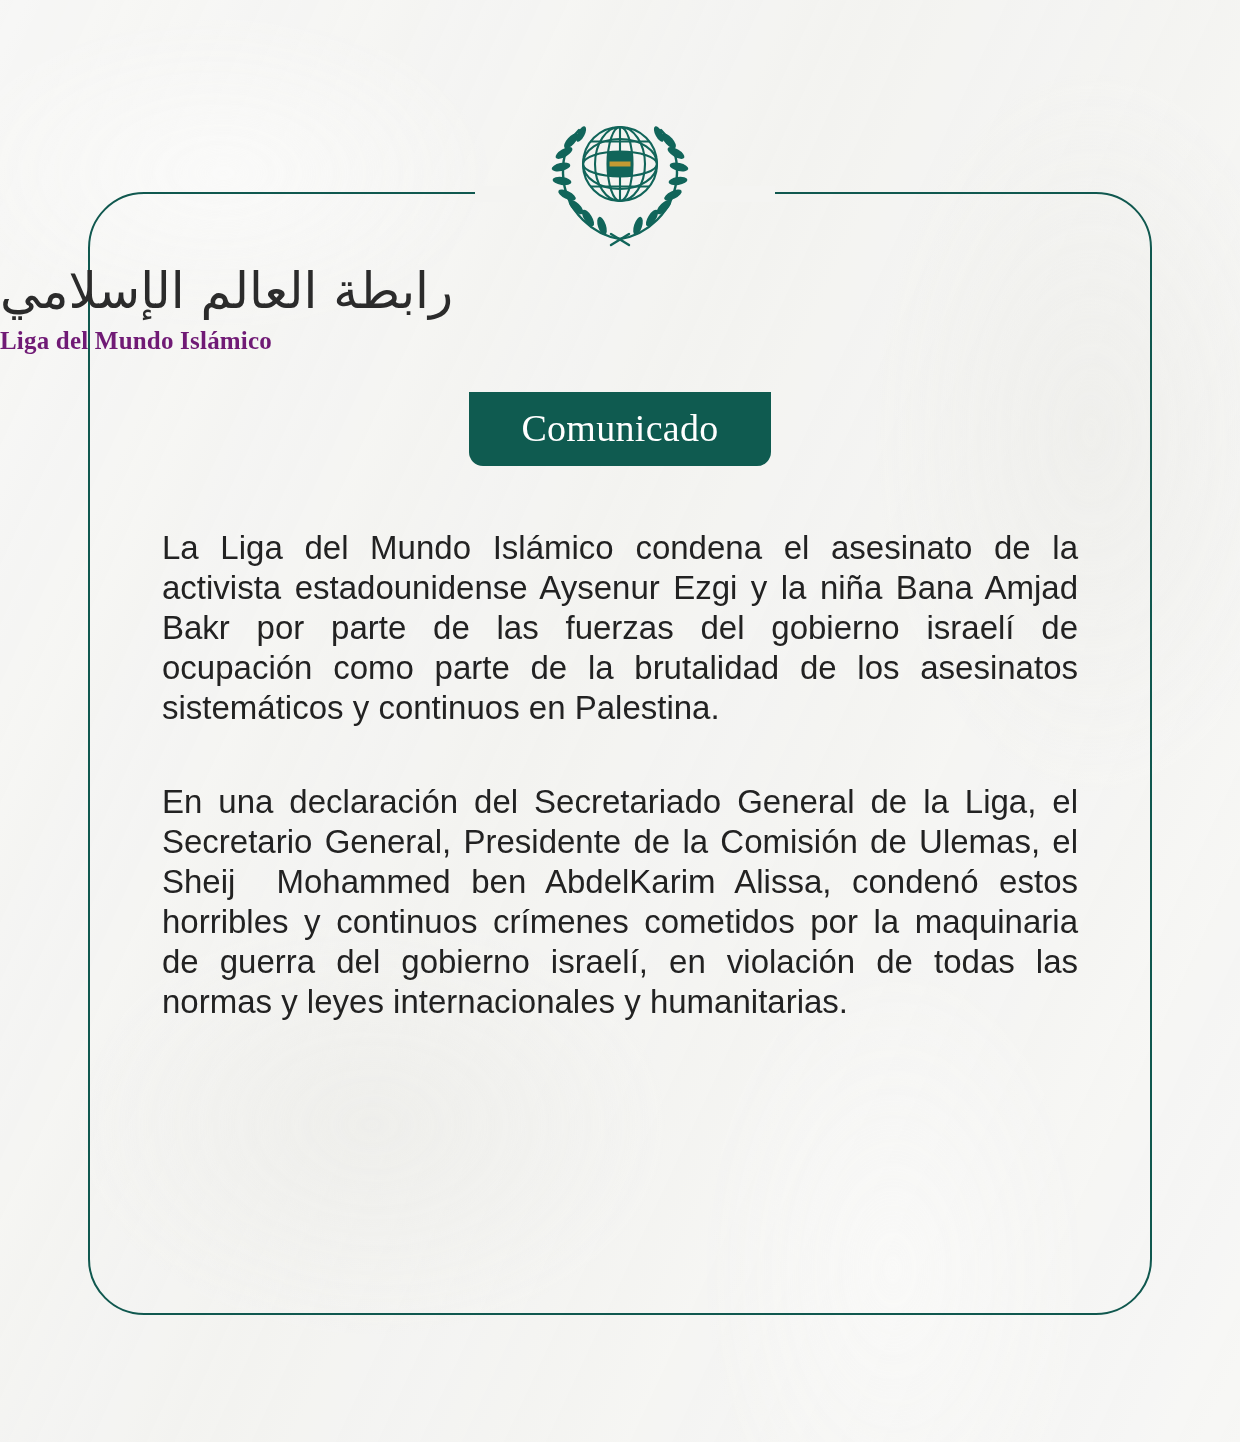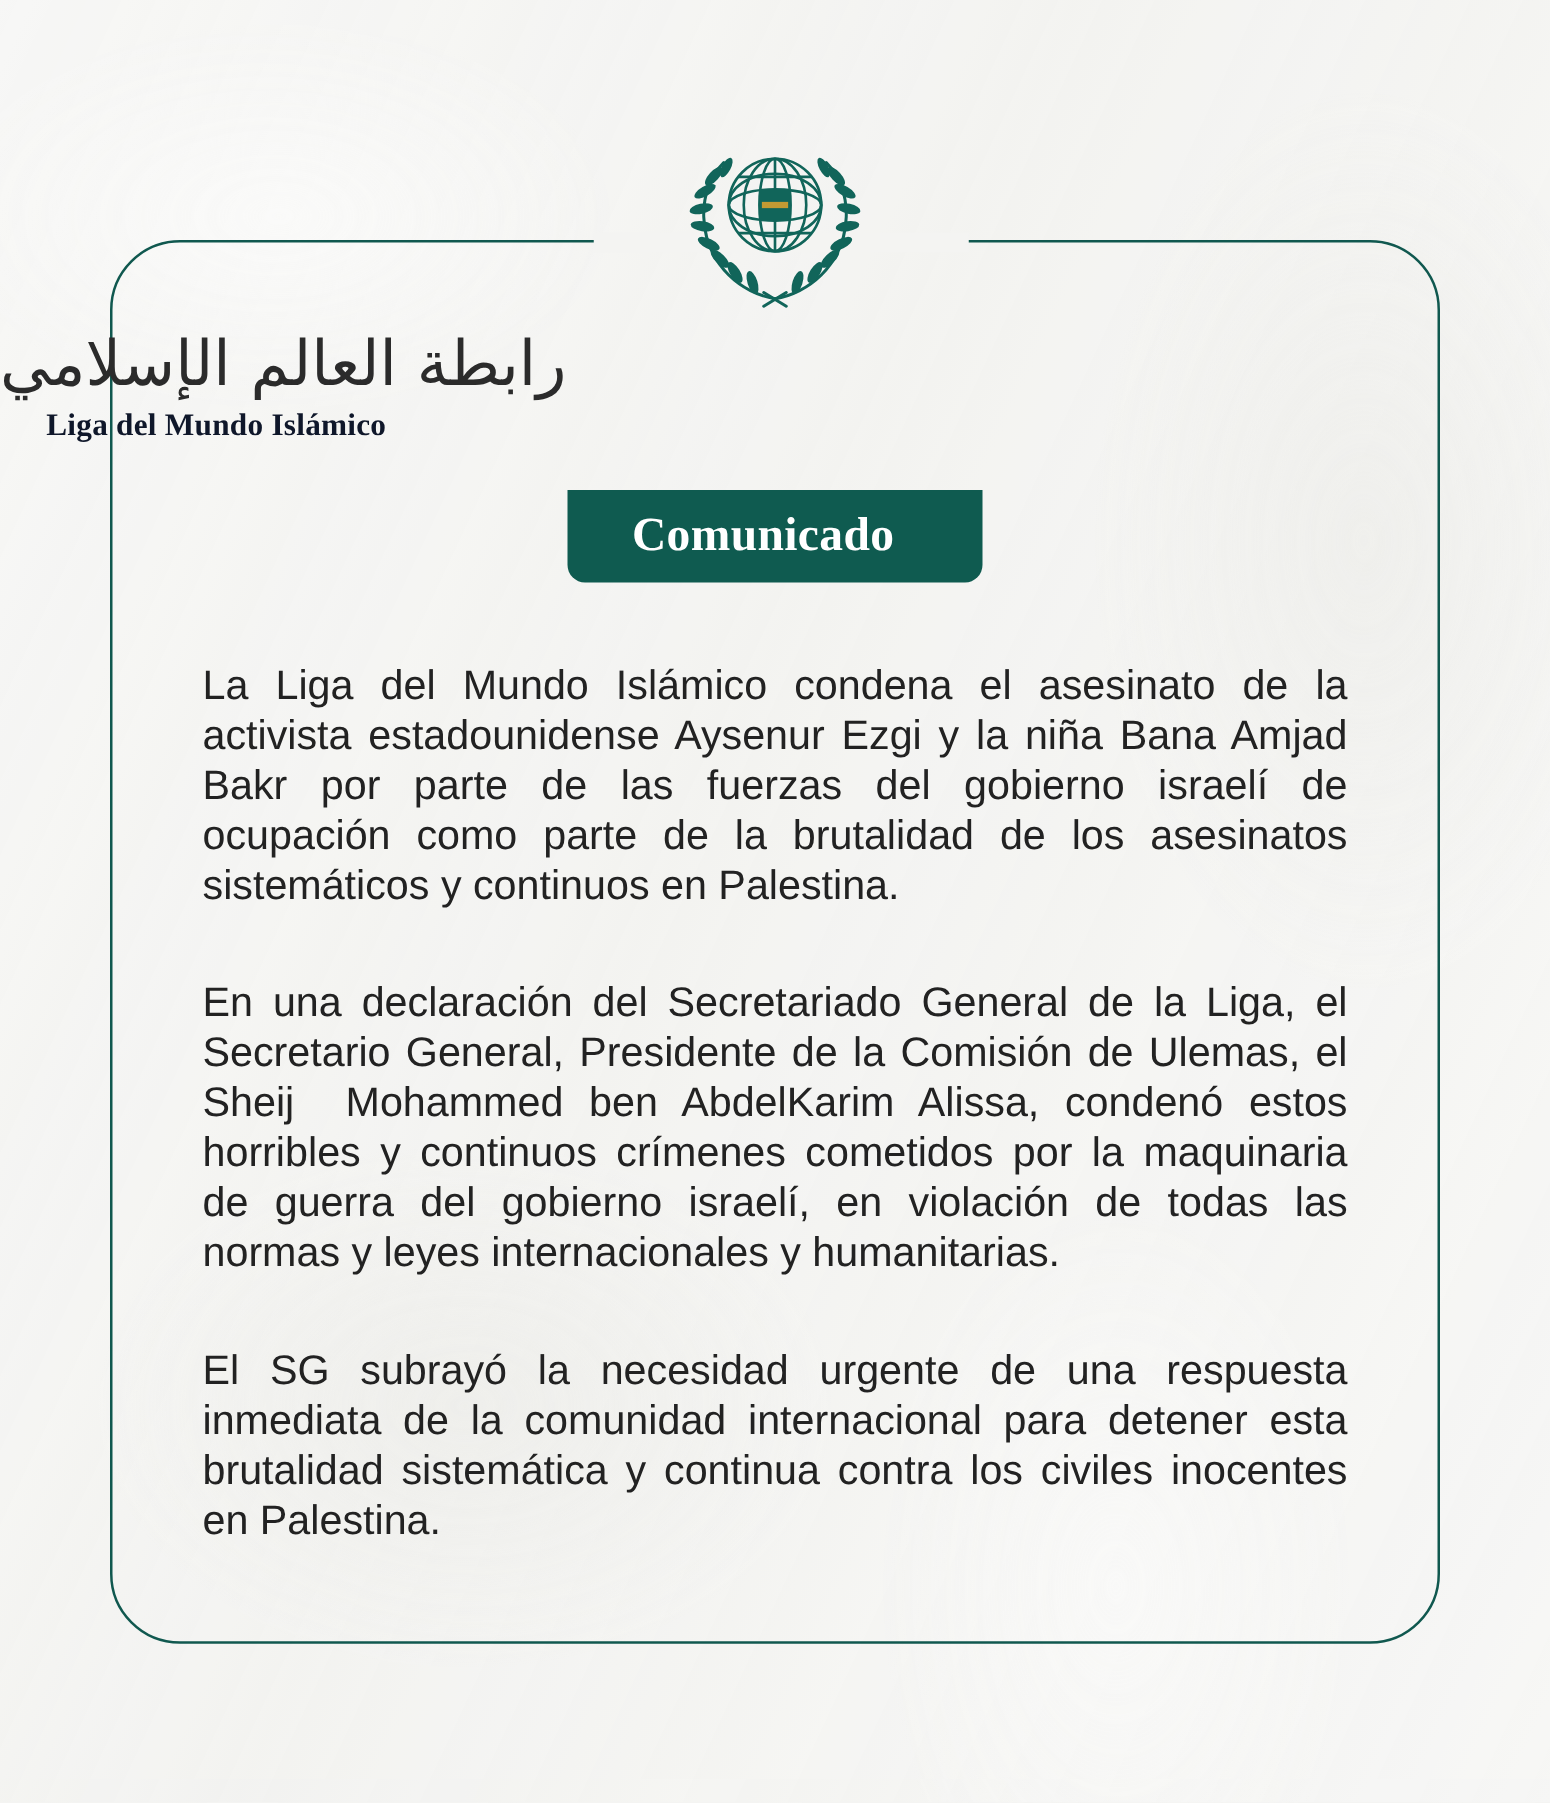"Liga del Mundo Islámico" .wordmark-latin { color: #0f172a -> #701a75; padding-left: 37px -> none }
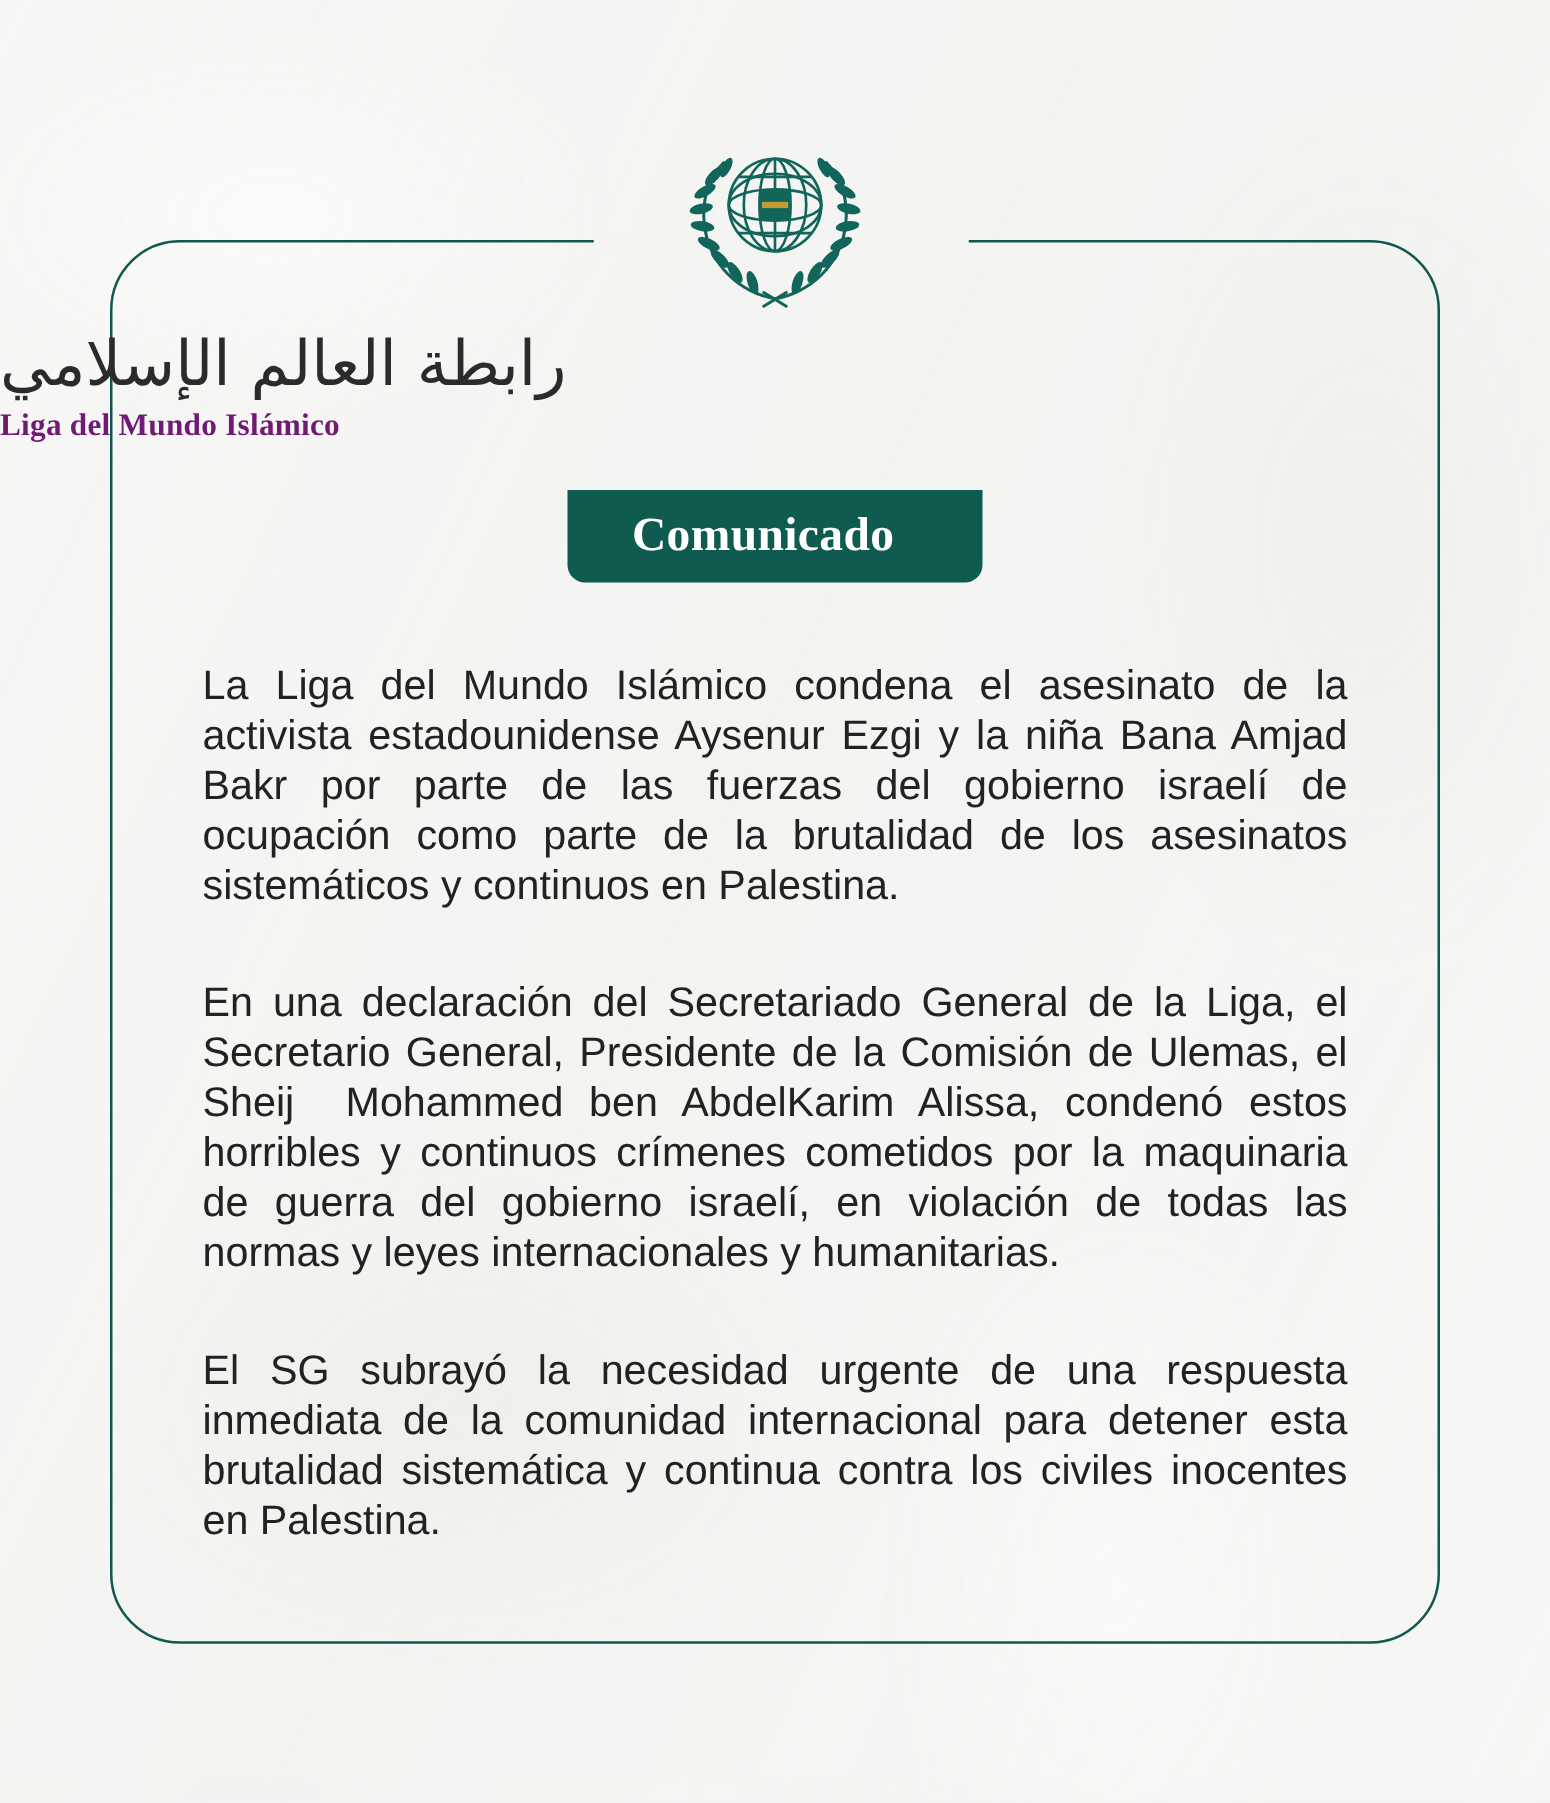"Comunicado" .badge { font-weight: bold -> normal; padding: 17px 71px 19px 52px -> 17px 52px 19px 52px }
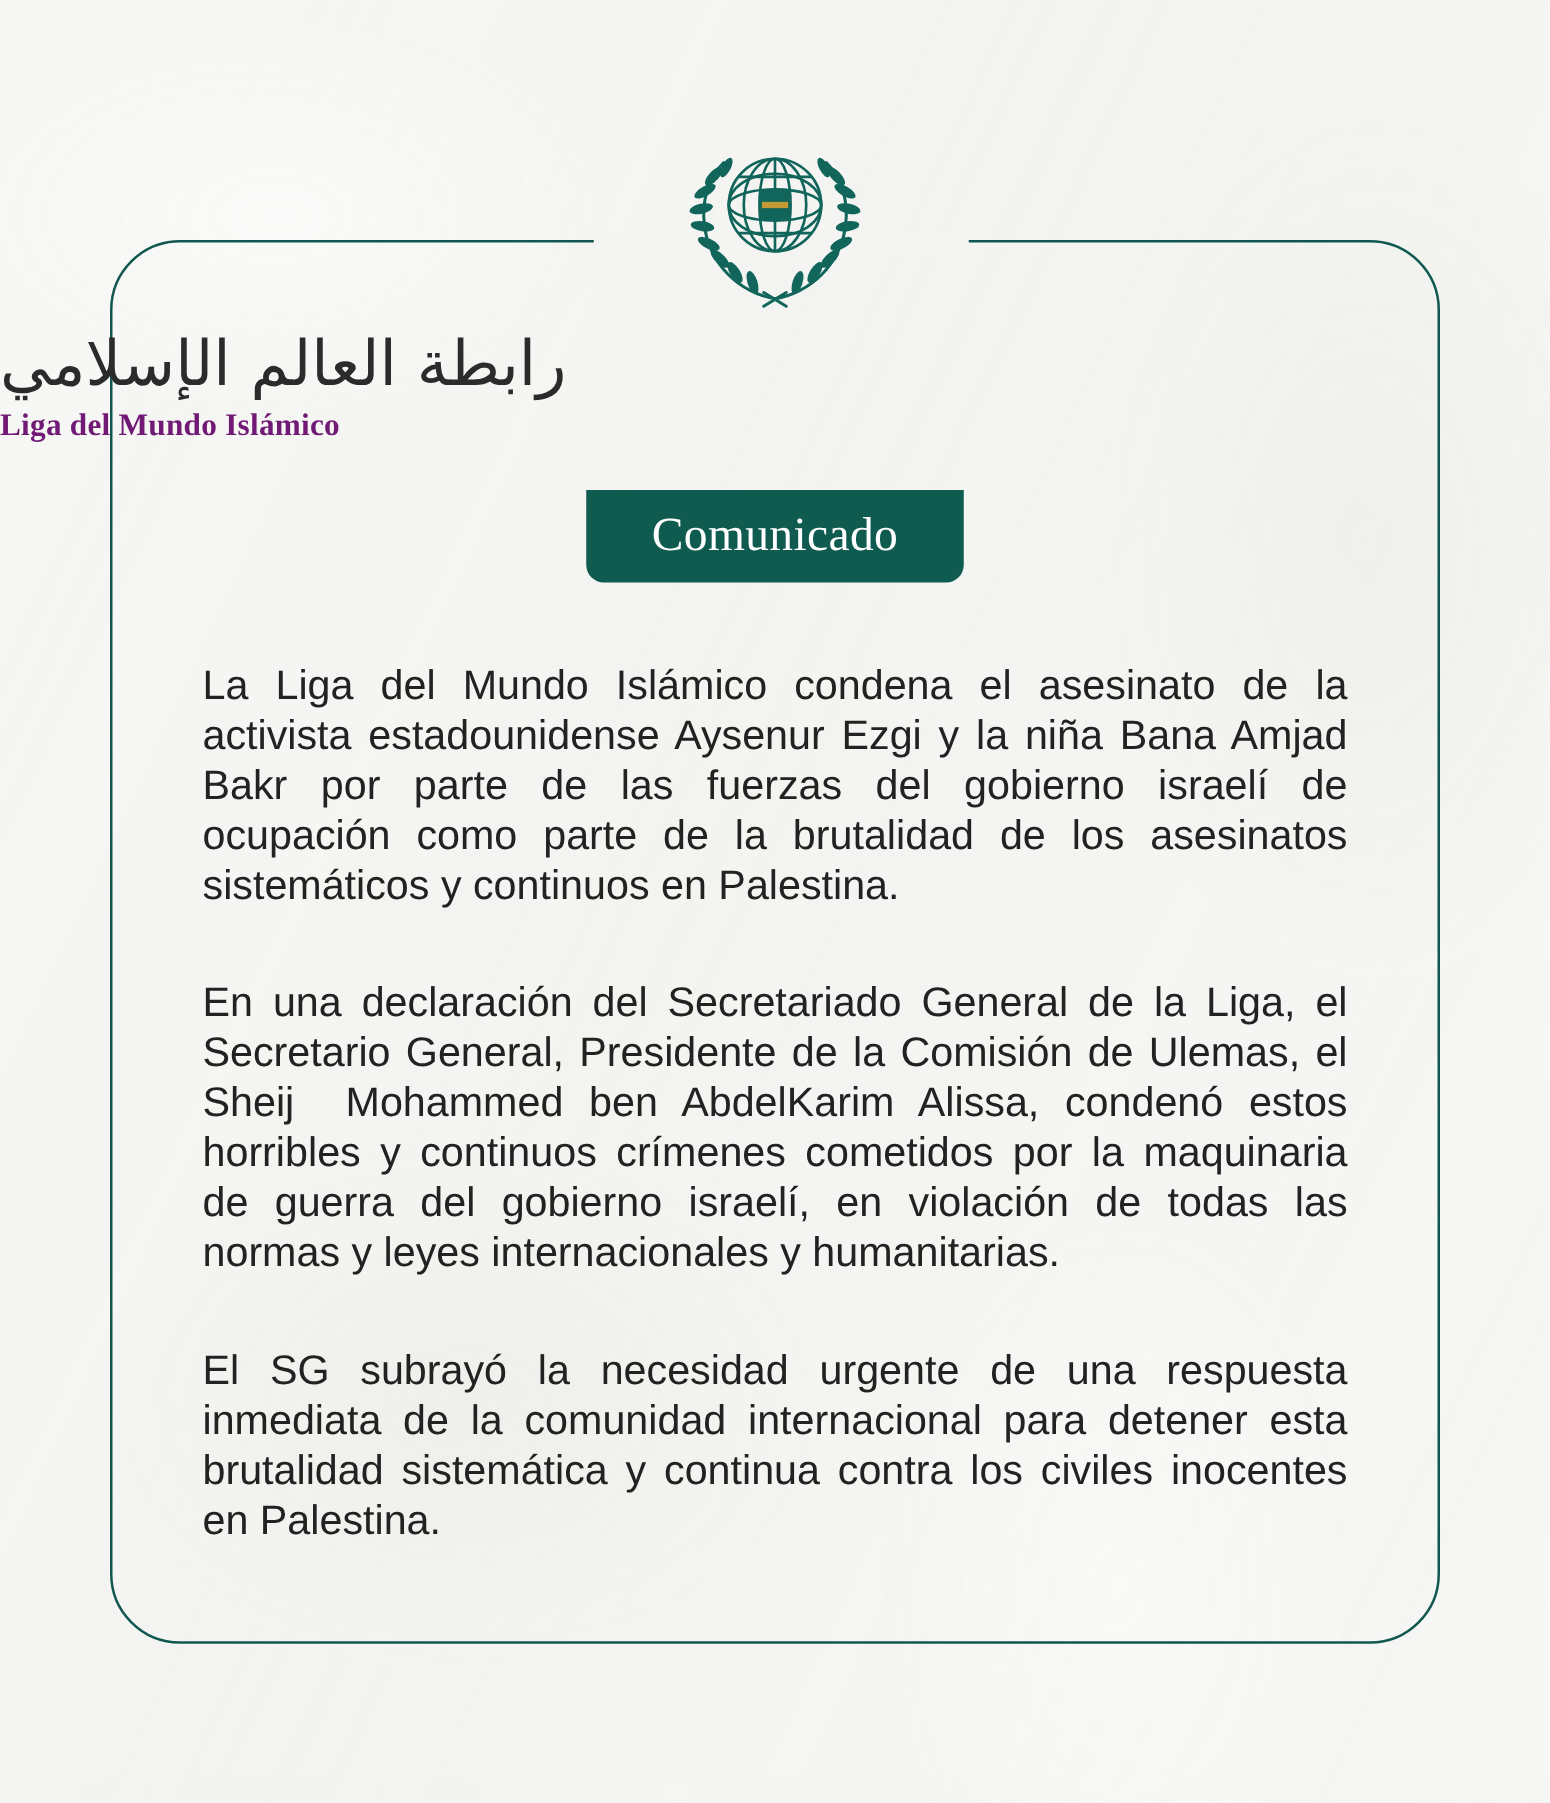"El SG subrayó la necesidad" p.para { html: <p>El SG subrayó la necesidad urgente de una respuesta inmediata de la comunidad internacional para detener esta brutalidad sistemática y continua contra los civiles inocentes en Palestina.</p> -> none }
